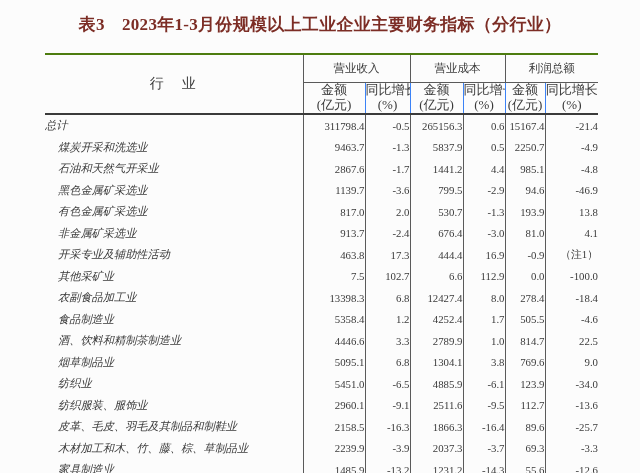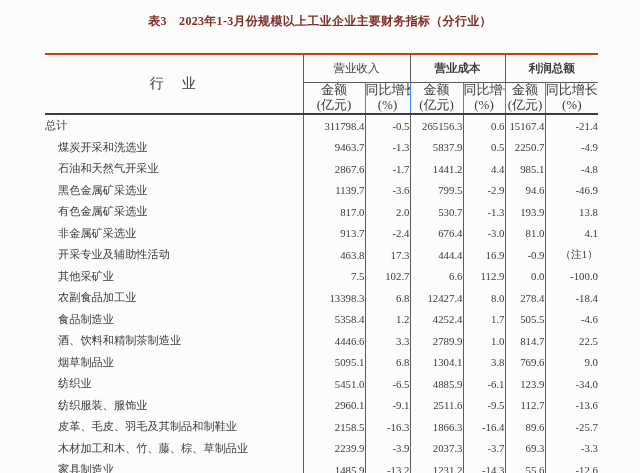"表3 2023年1-3月份规模以上工业企业主要财务指标（分行业）" .title { font-size: 12px -> 17px }
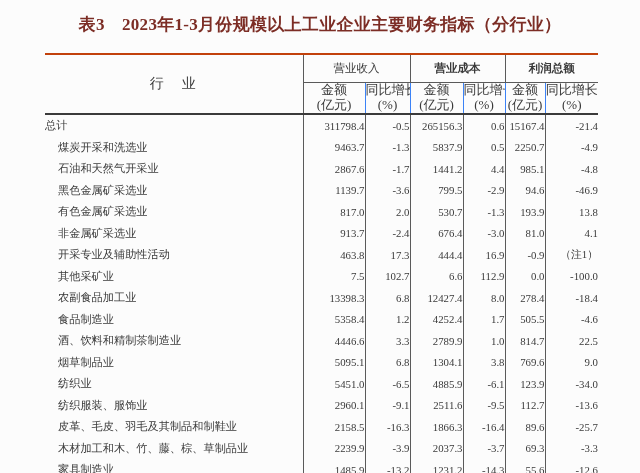"营业收入" thead tr.r1 th { border-top: 2px solid #c2410c -> 2px solid #4d7c0f }
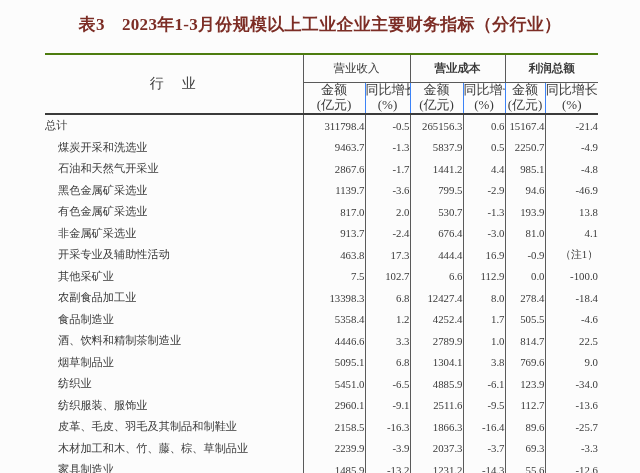"营业成本" th.grp + th.grp { font-weight: bold -> none }
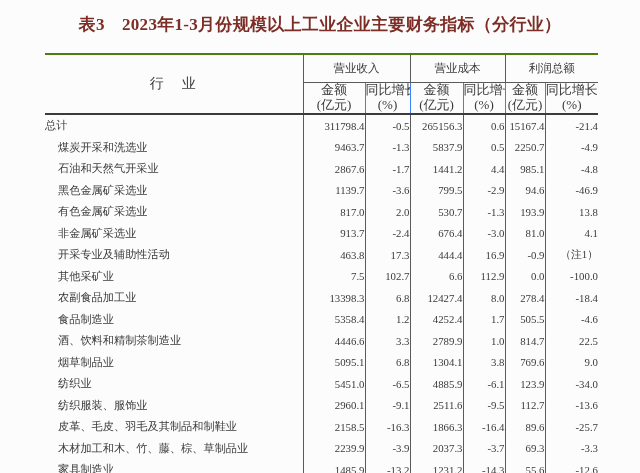"总计" td.ind { font-style: none -> italic }
